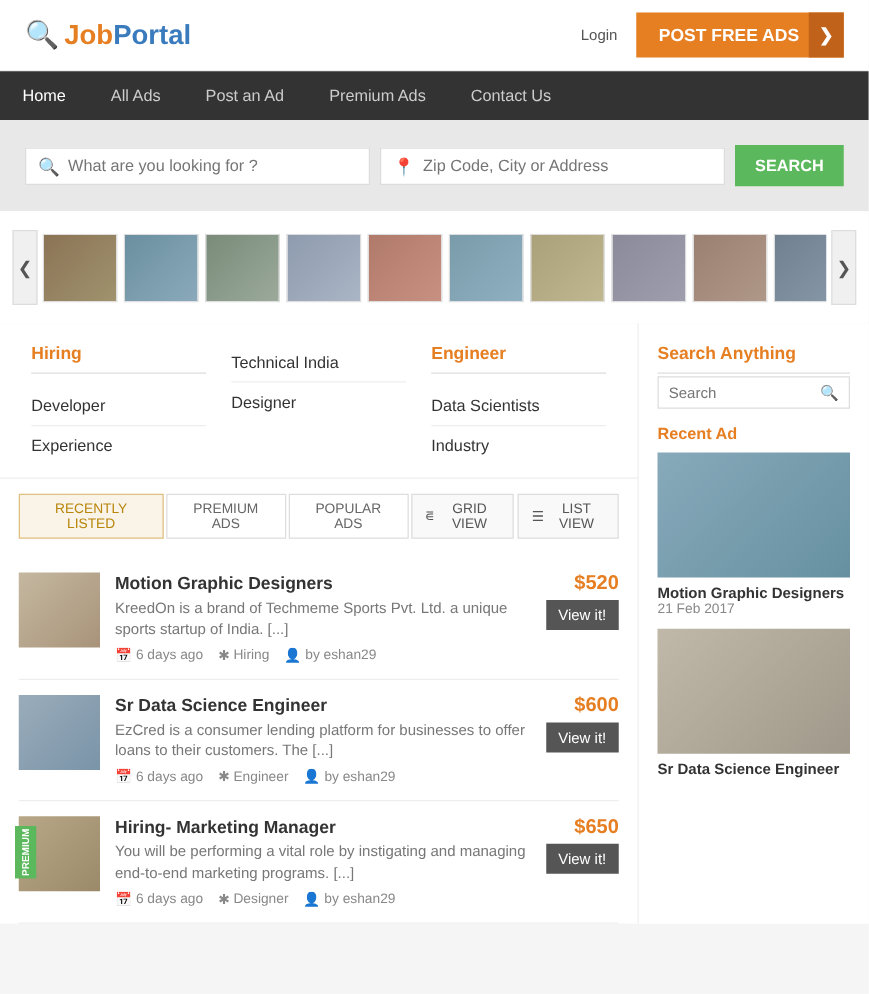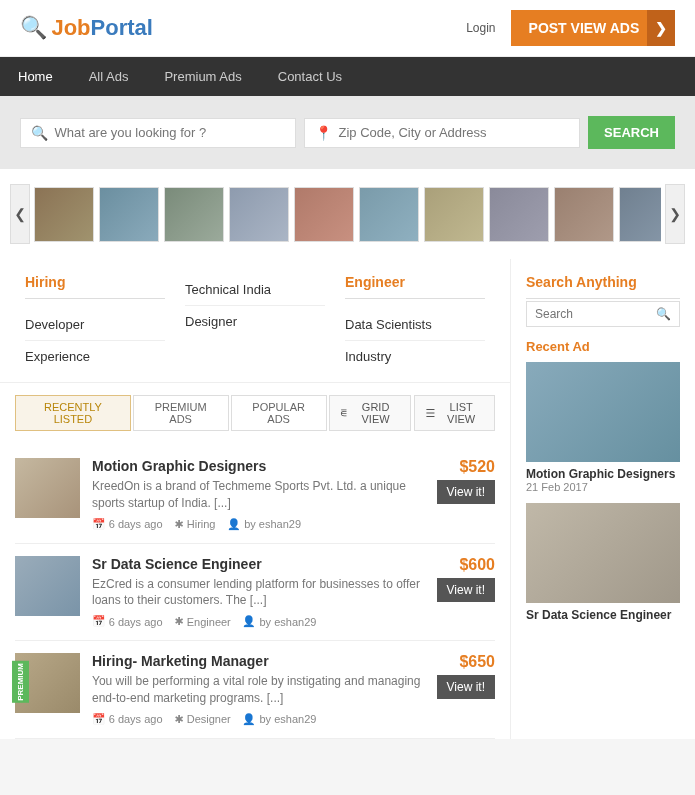"POST VIEW ADS" span { text: VIEW -> FREE }
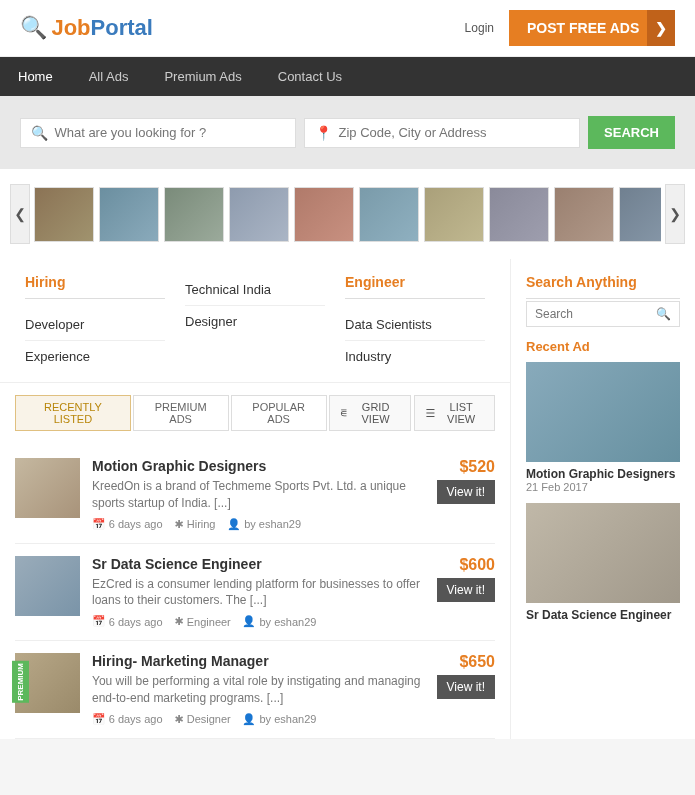"Post an Ad" a { html: none -> <a>Post an Ad</a> }
